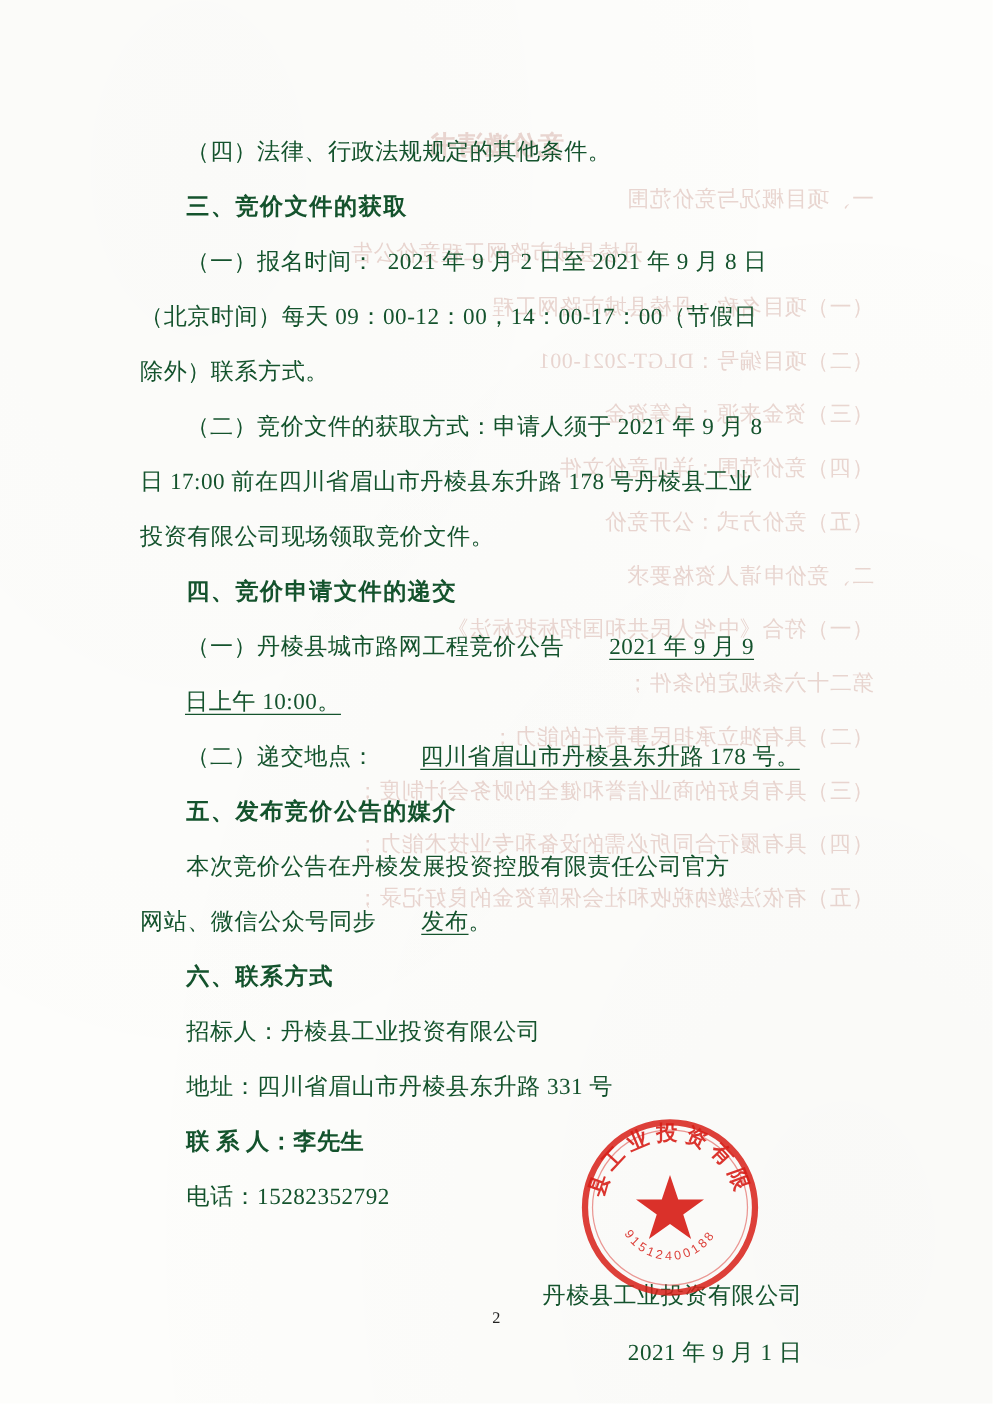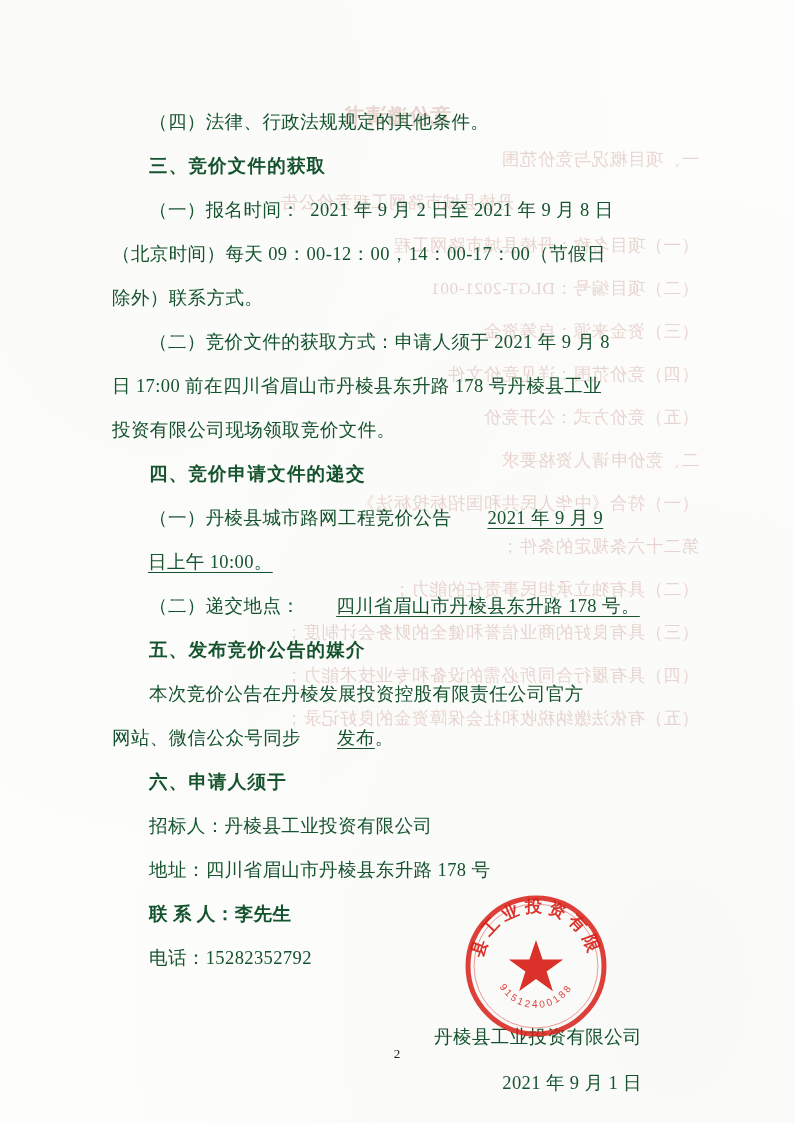"六、申请人须于" p.heading { text: 申请人须于 -> 联系方式 }
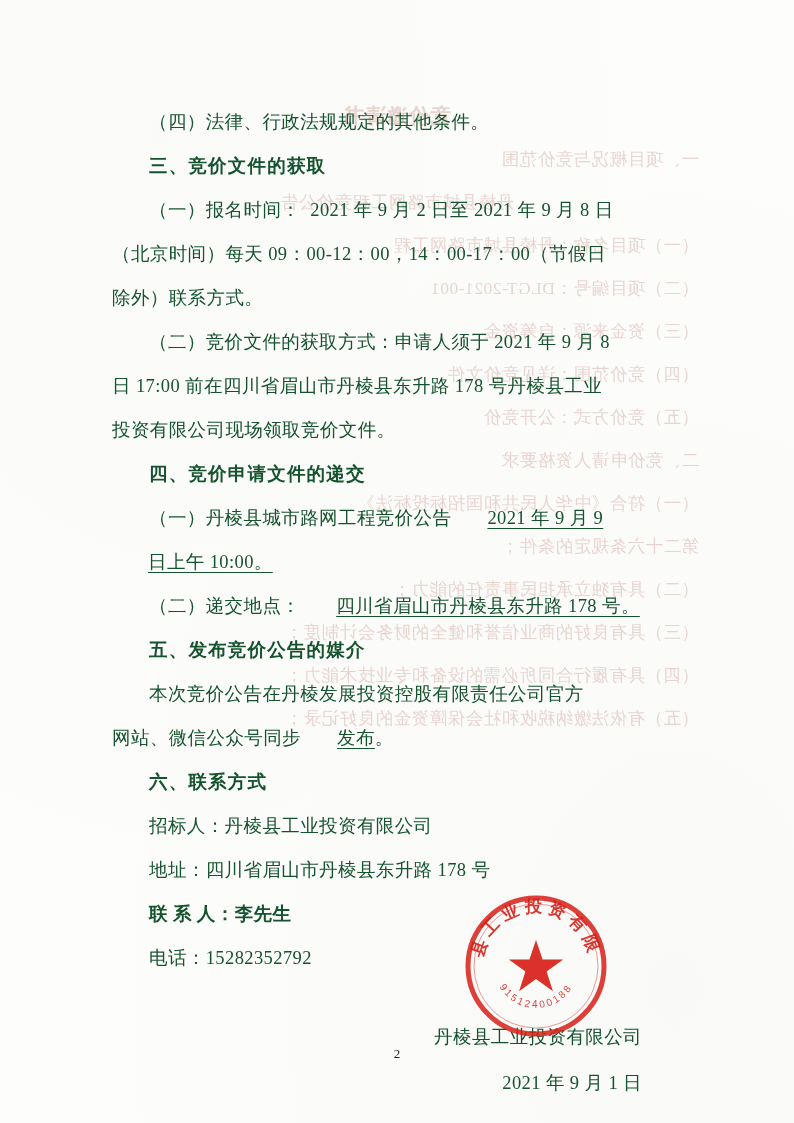"地址：四川省眉山市丹棱县东升路 178 号" p.contact-line { text: 178 -> 331 }
